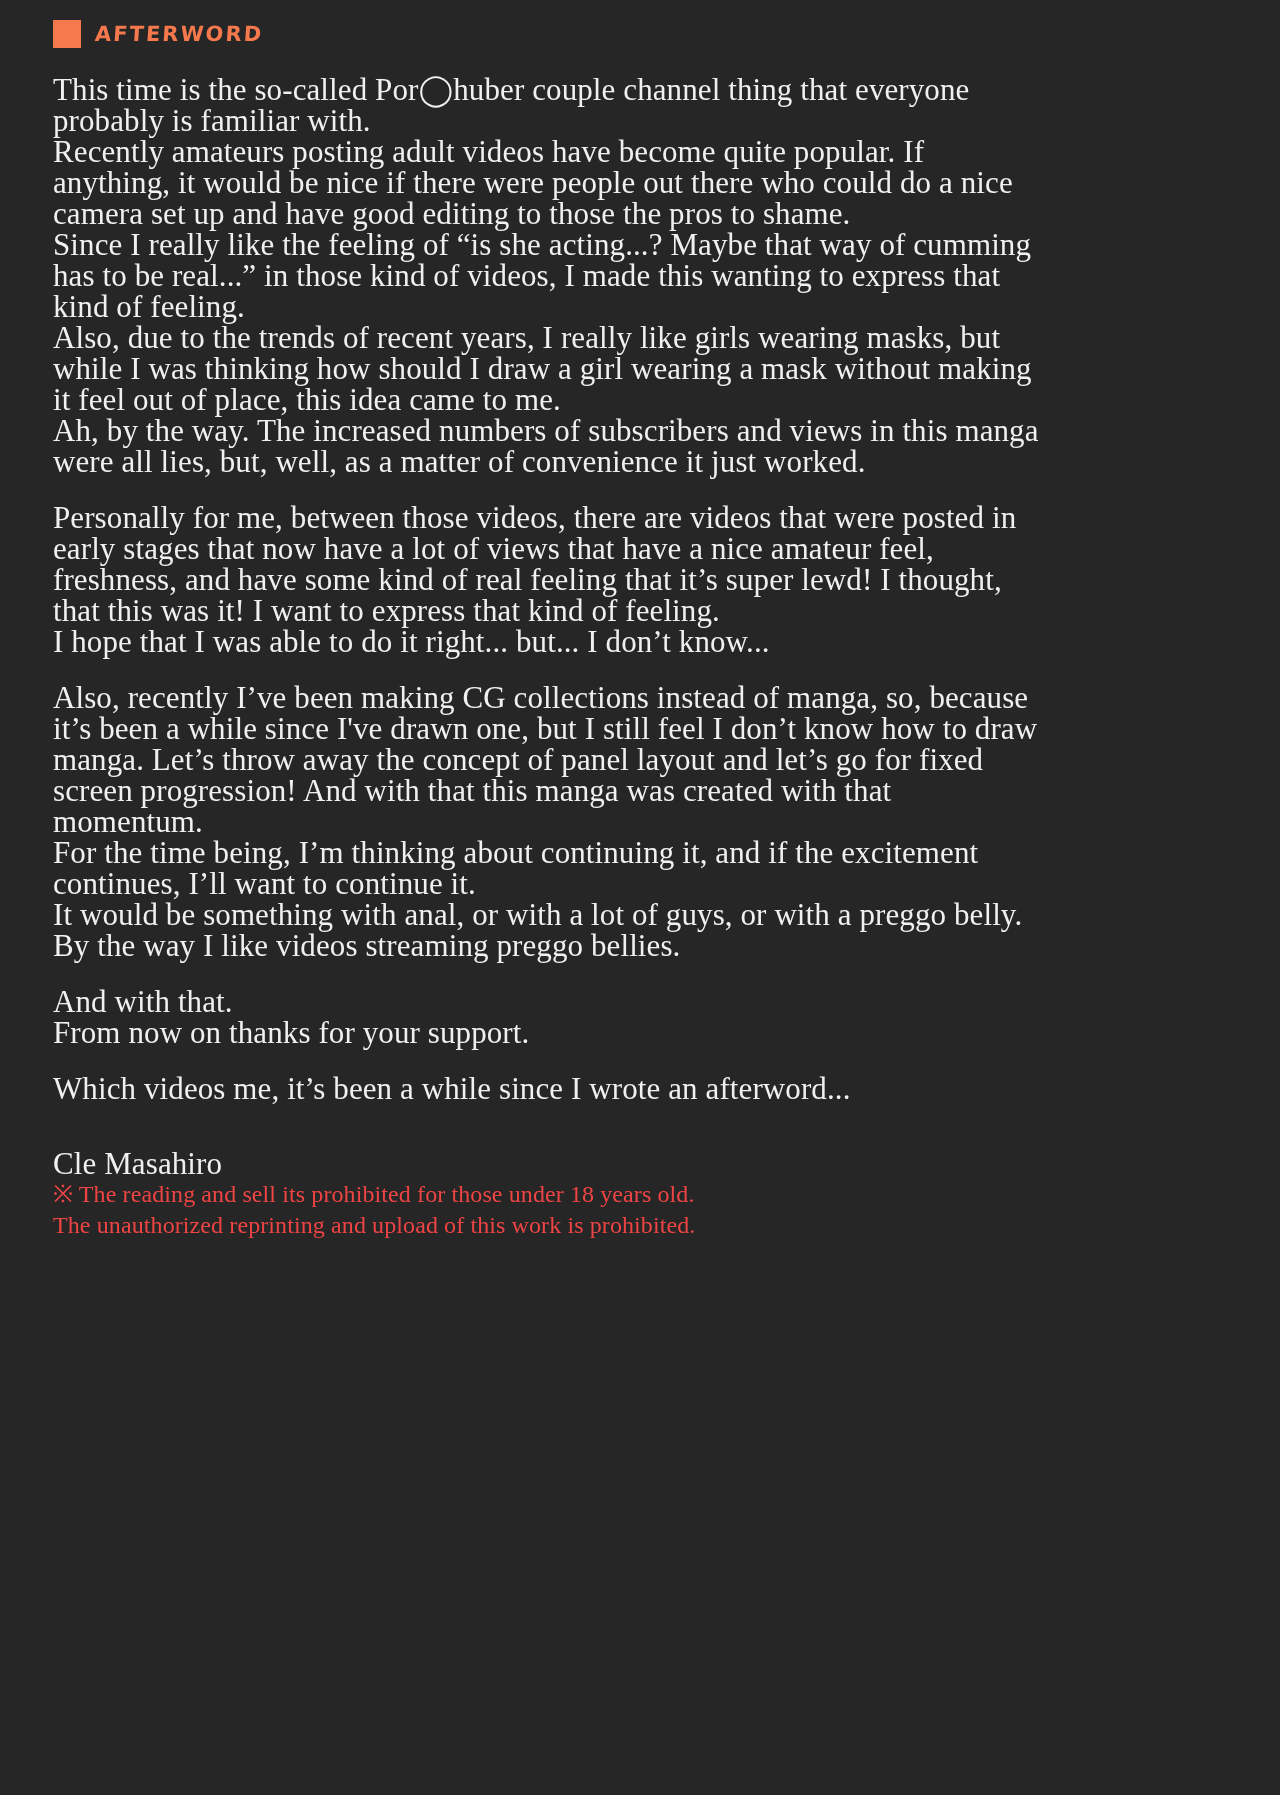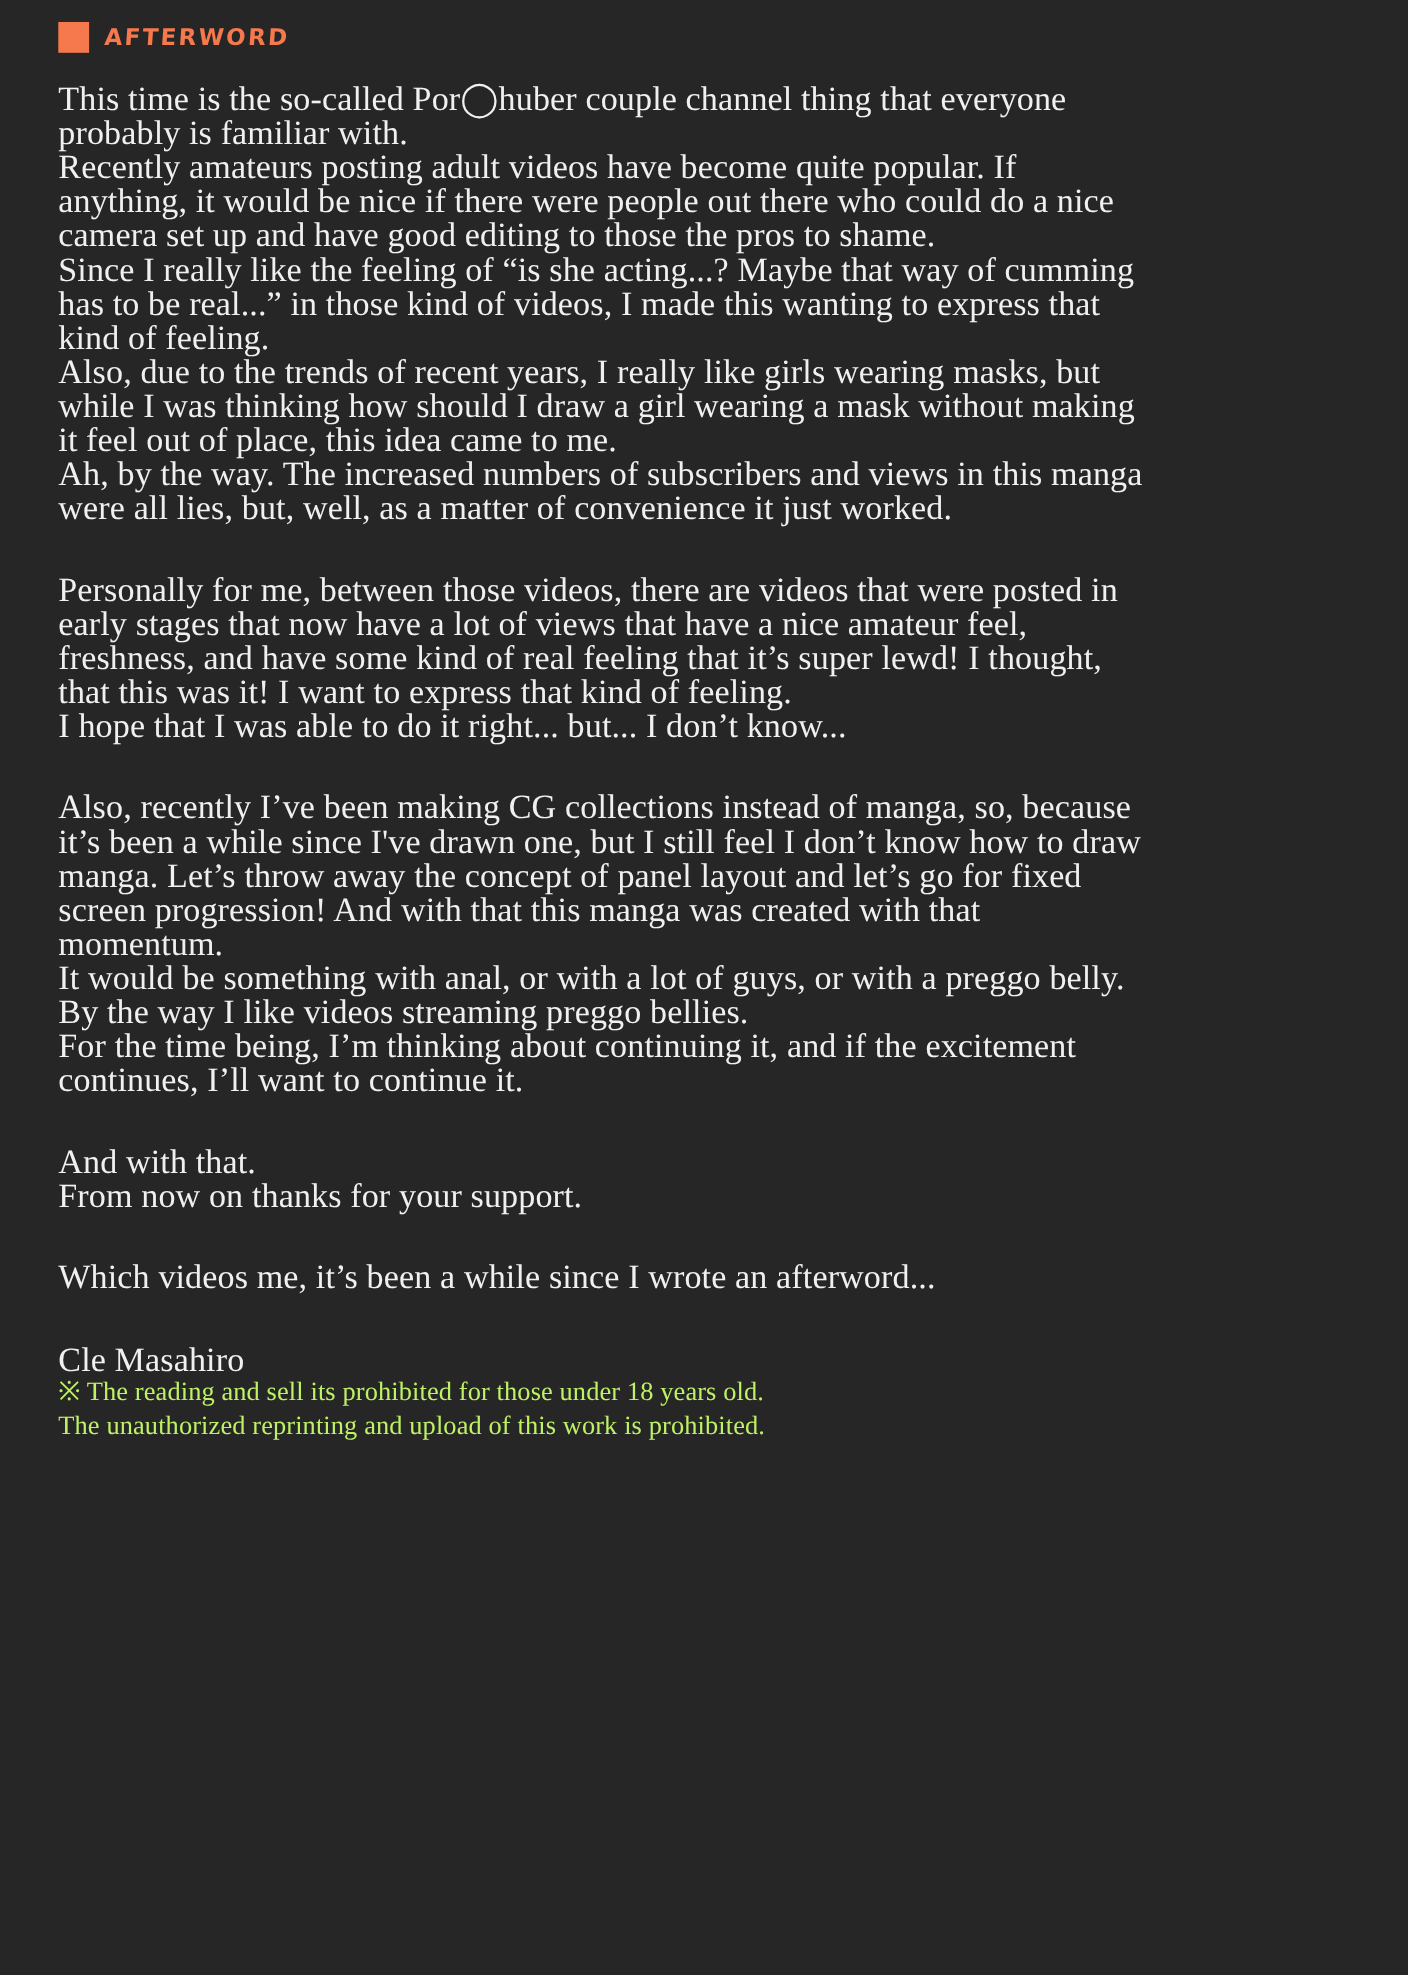"Personally for me, between those" .block + .block { margin-top: 43px -> 25px }
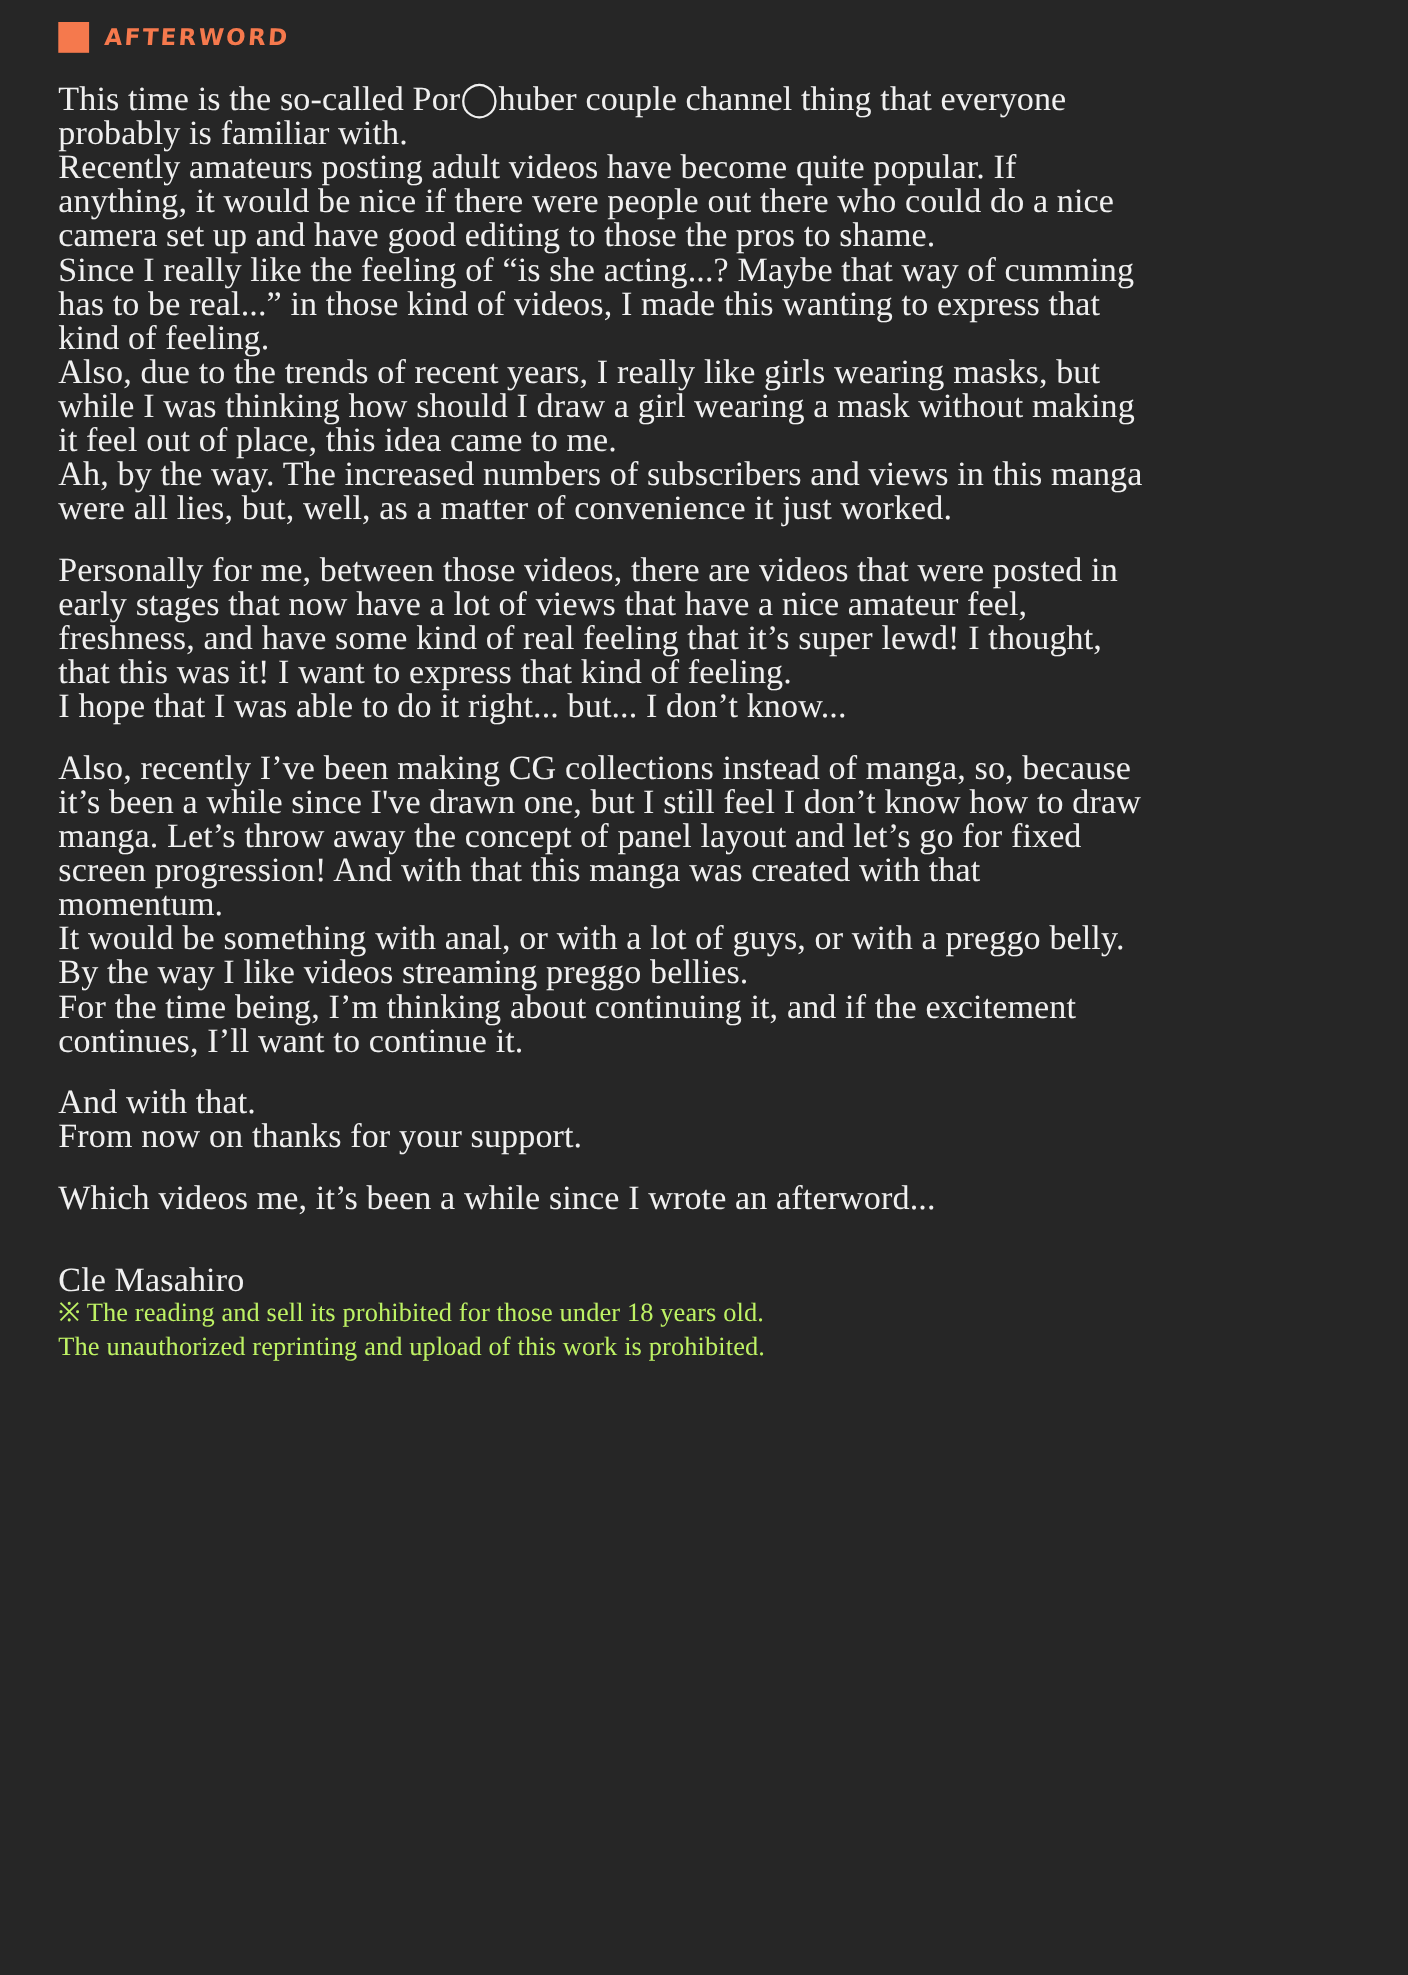"It would be something with" div.line { order: before "For the time being, I’m" -> after "For the time being, I’m" }
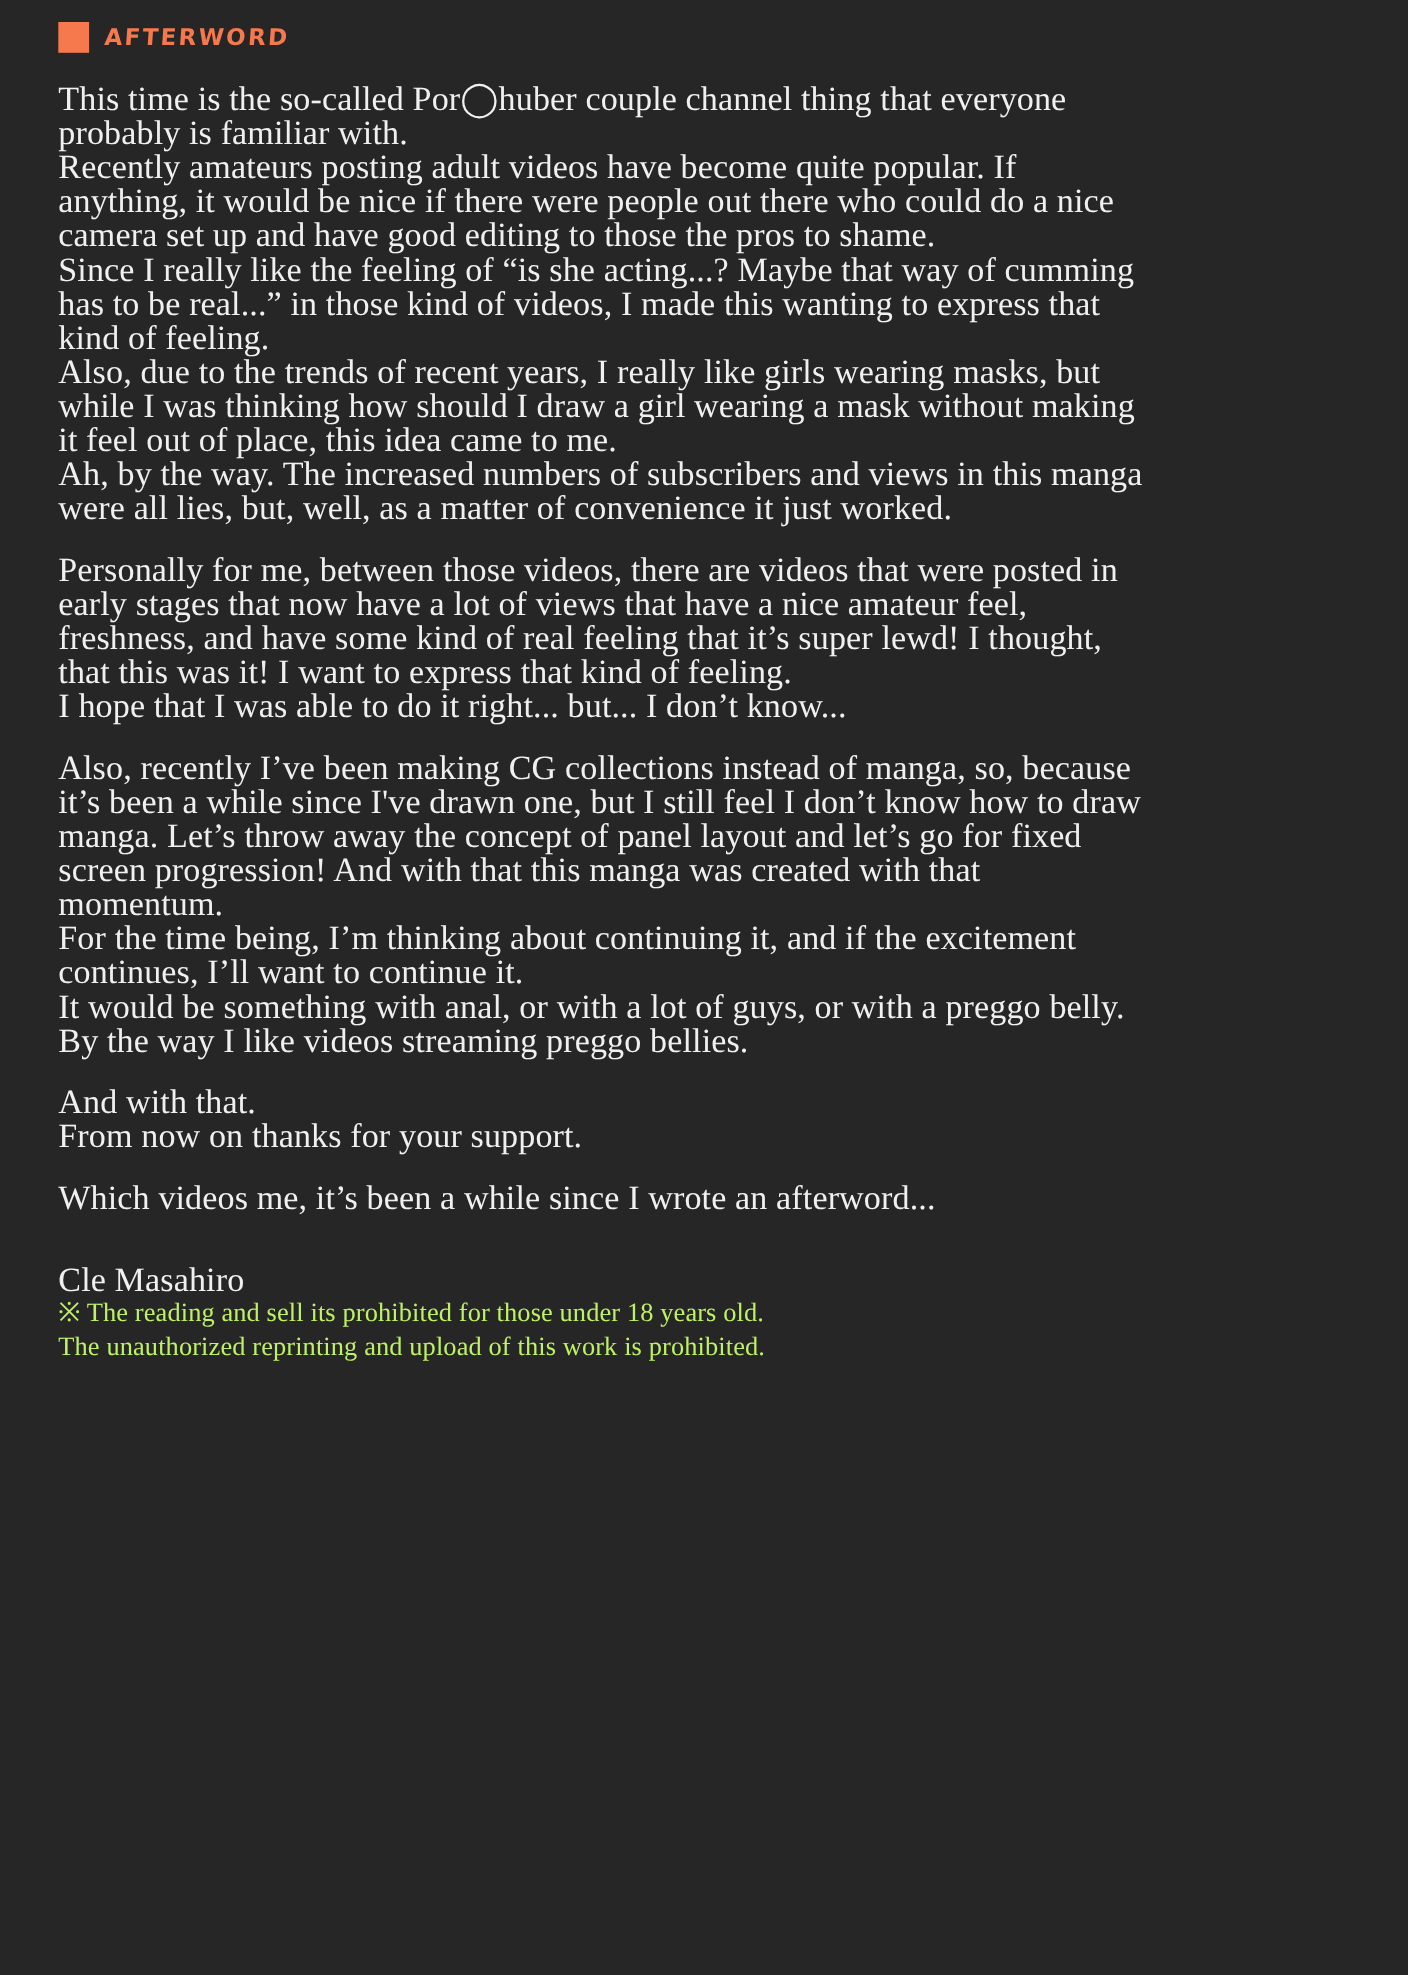"※ The reading and sell" div.block { color: #bef264 -> #ef4444 }
